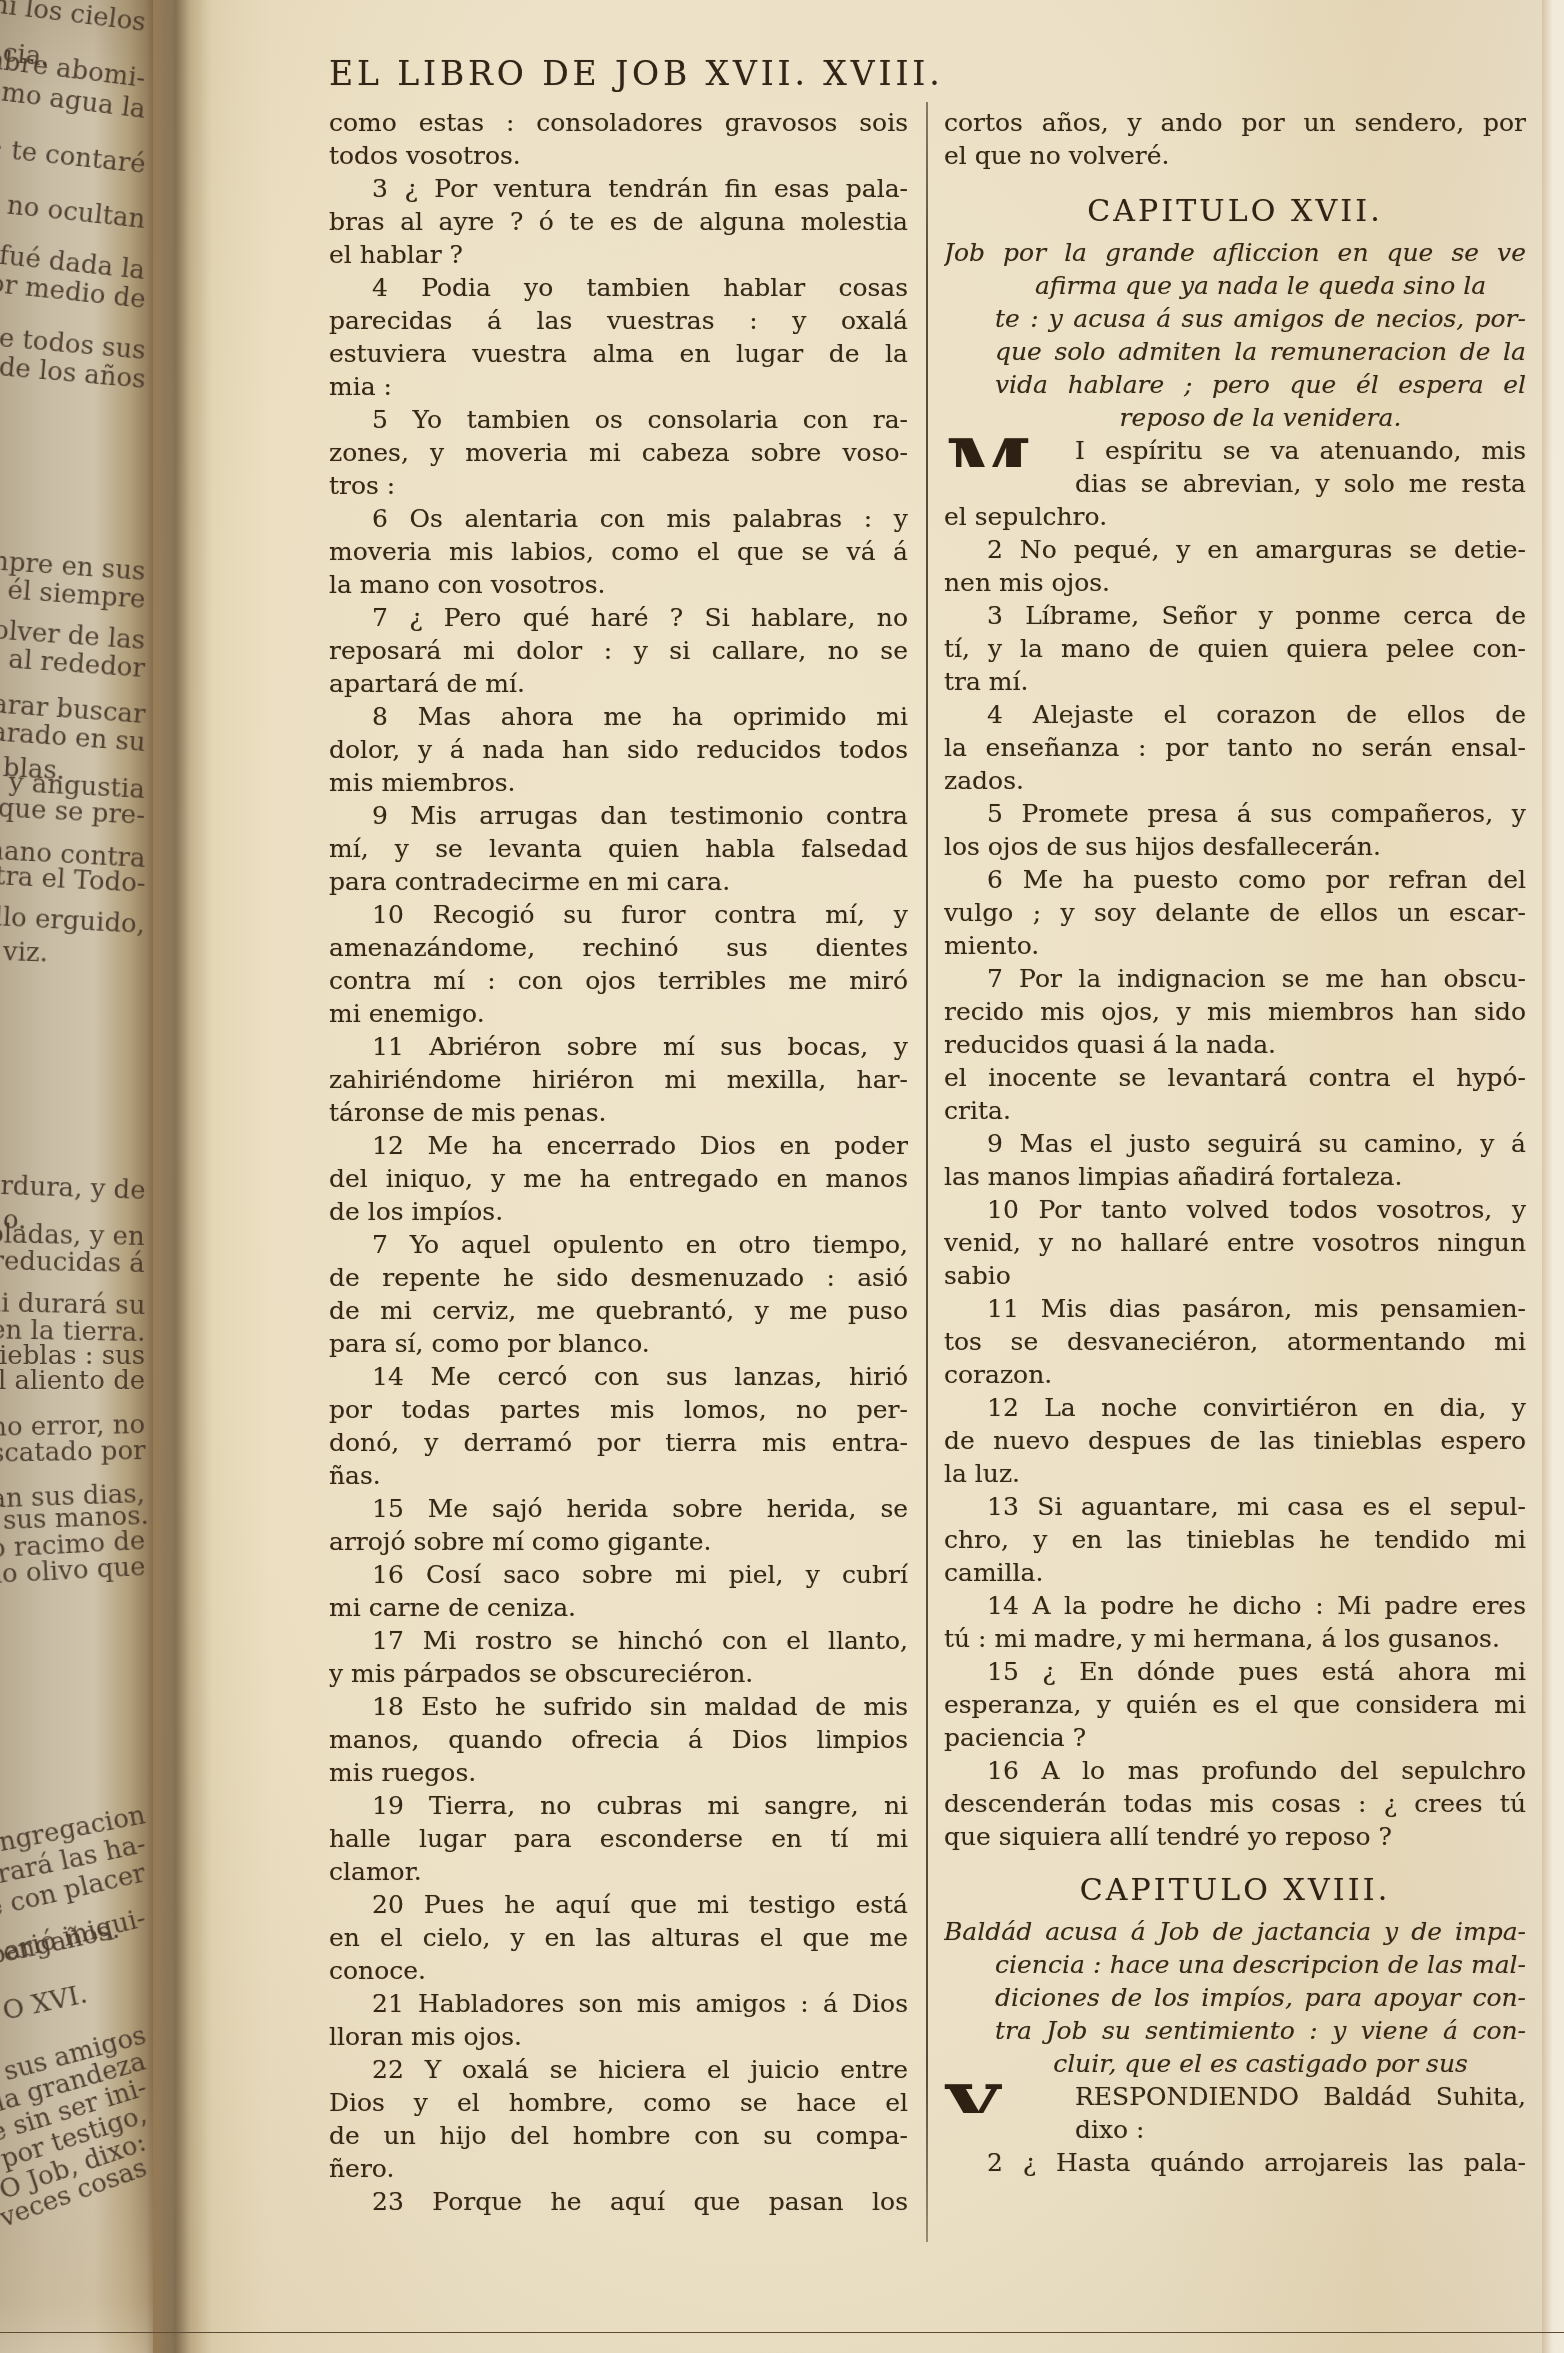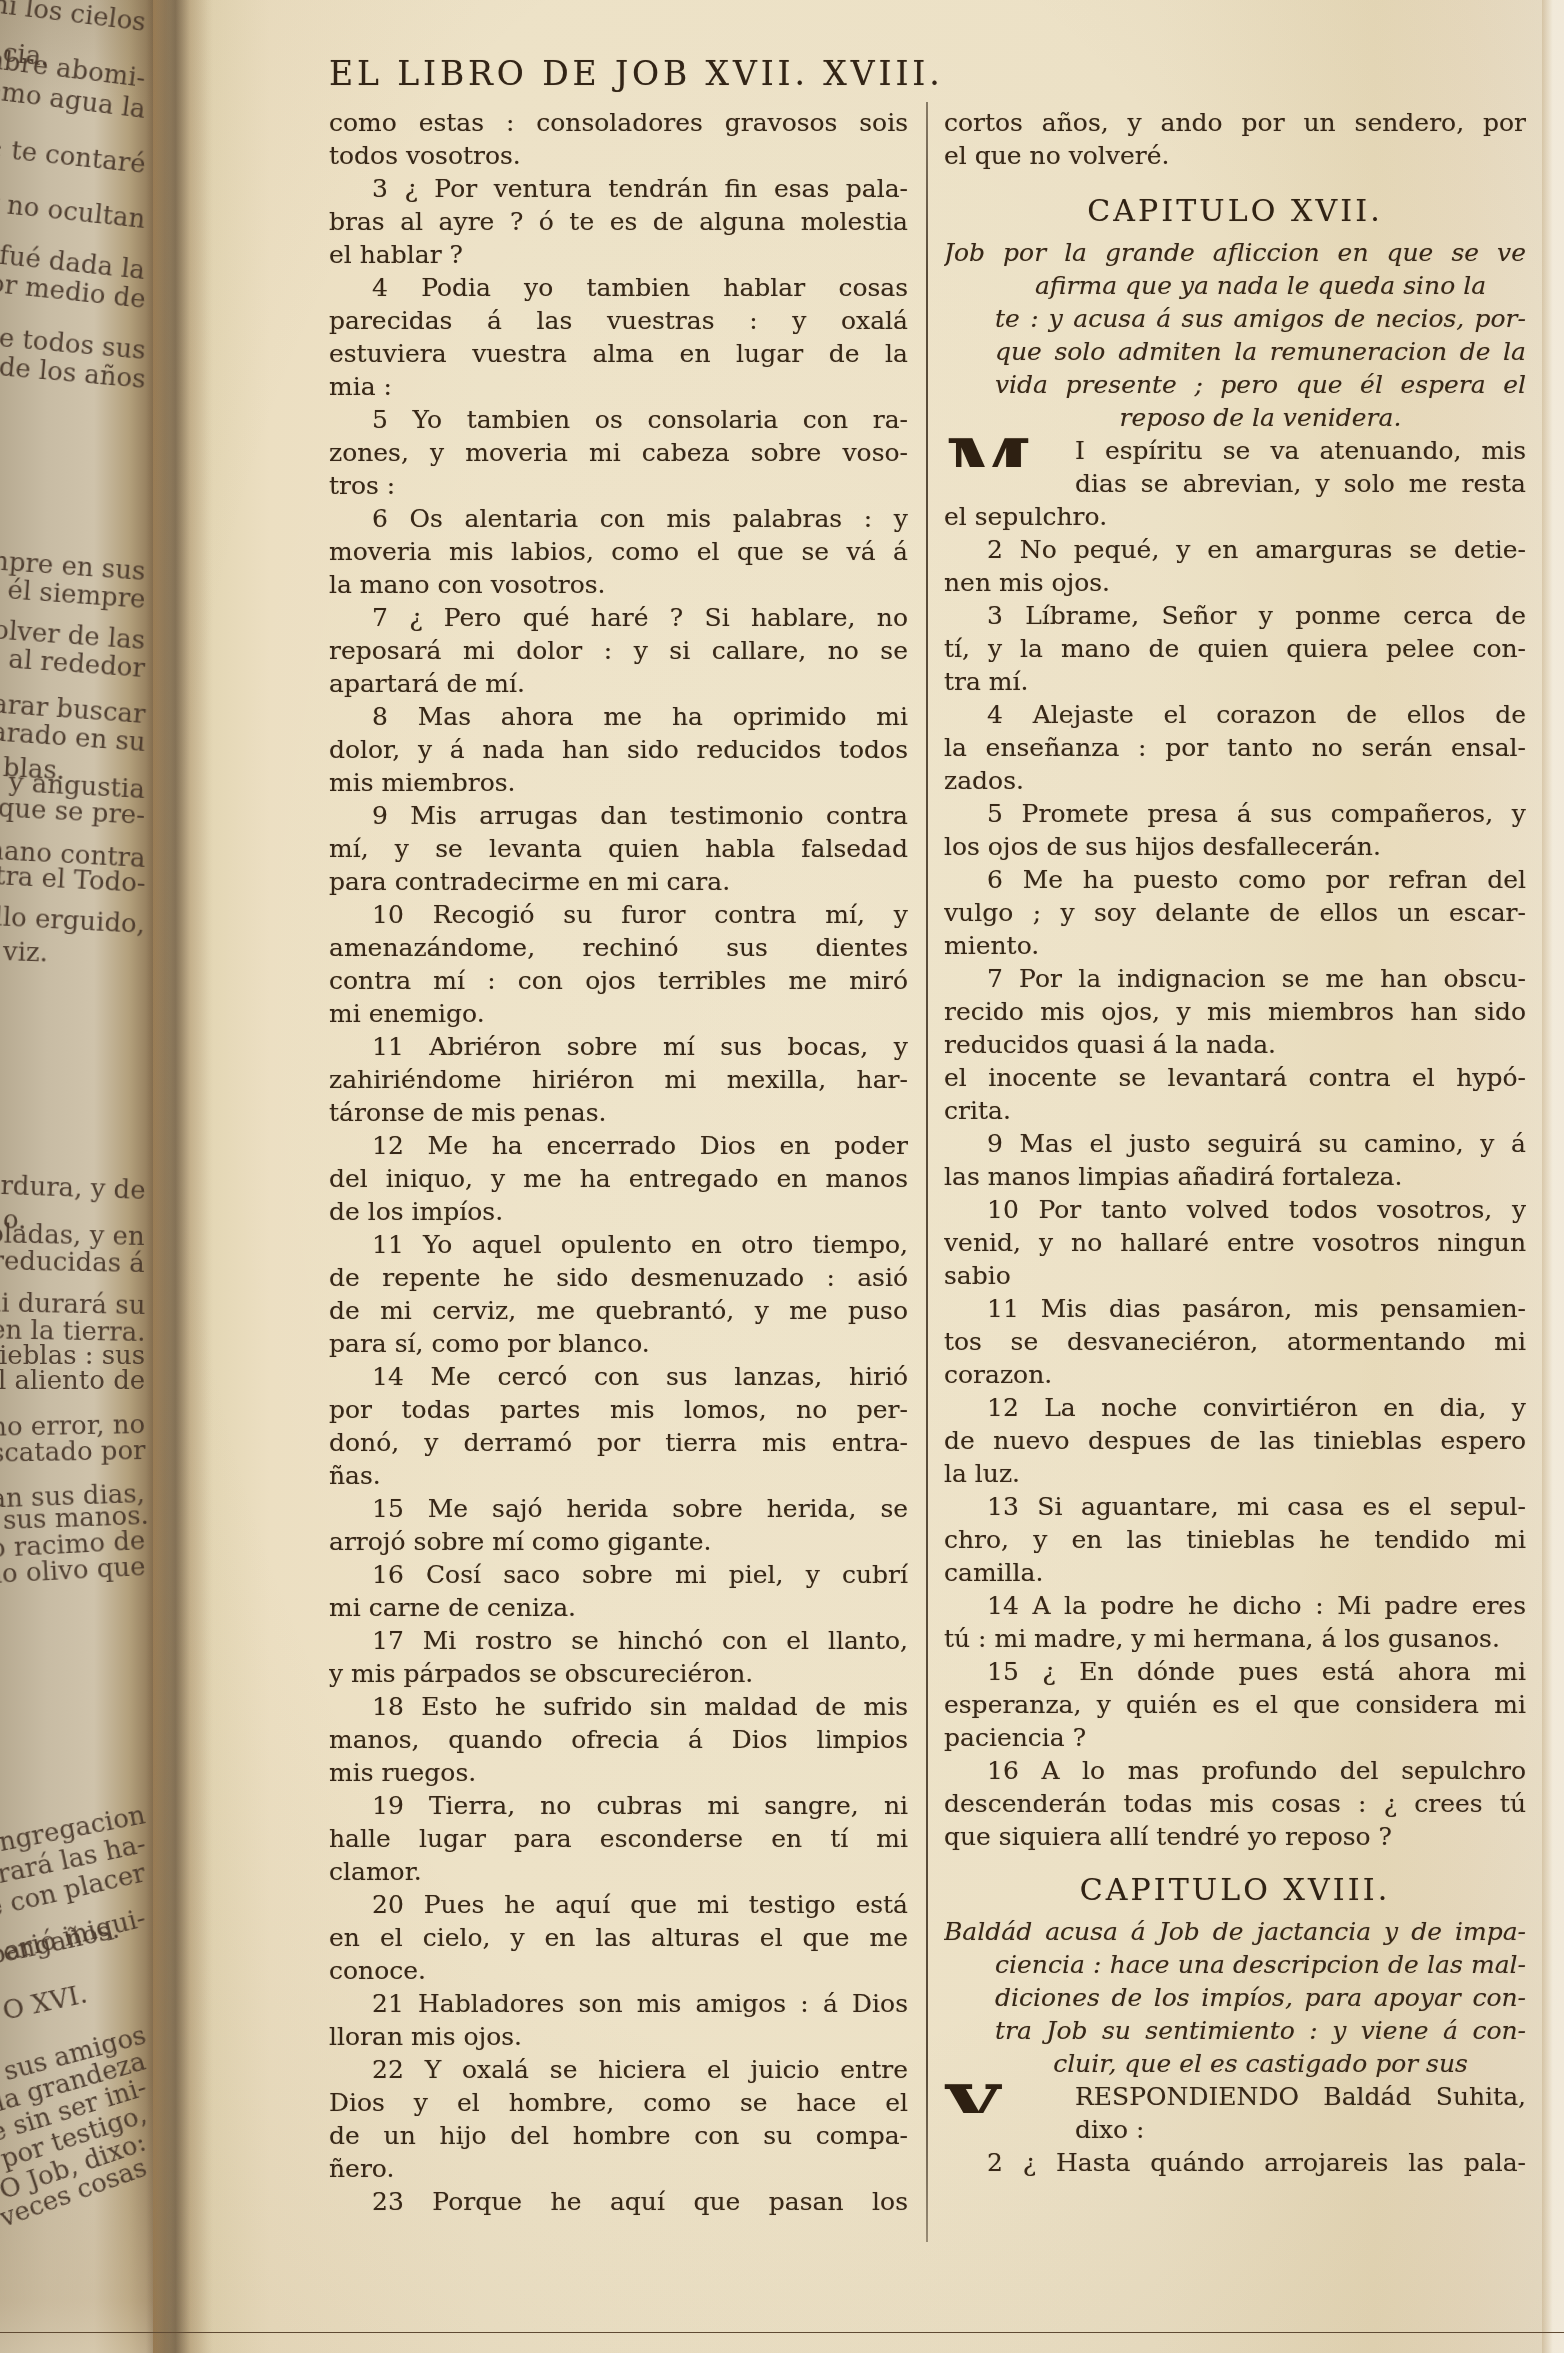"vida presente ; pero que" div.ln { text: presente -> hablare }
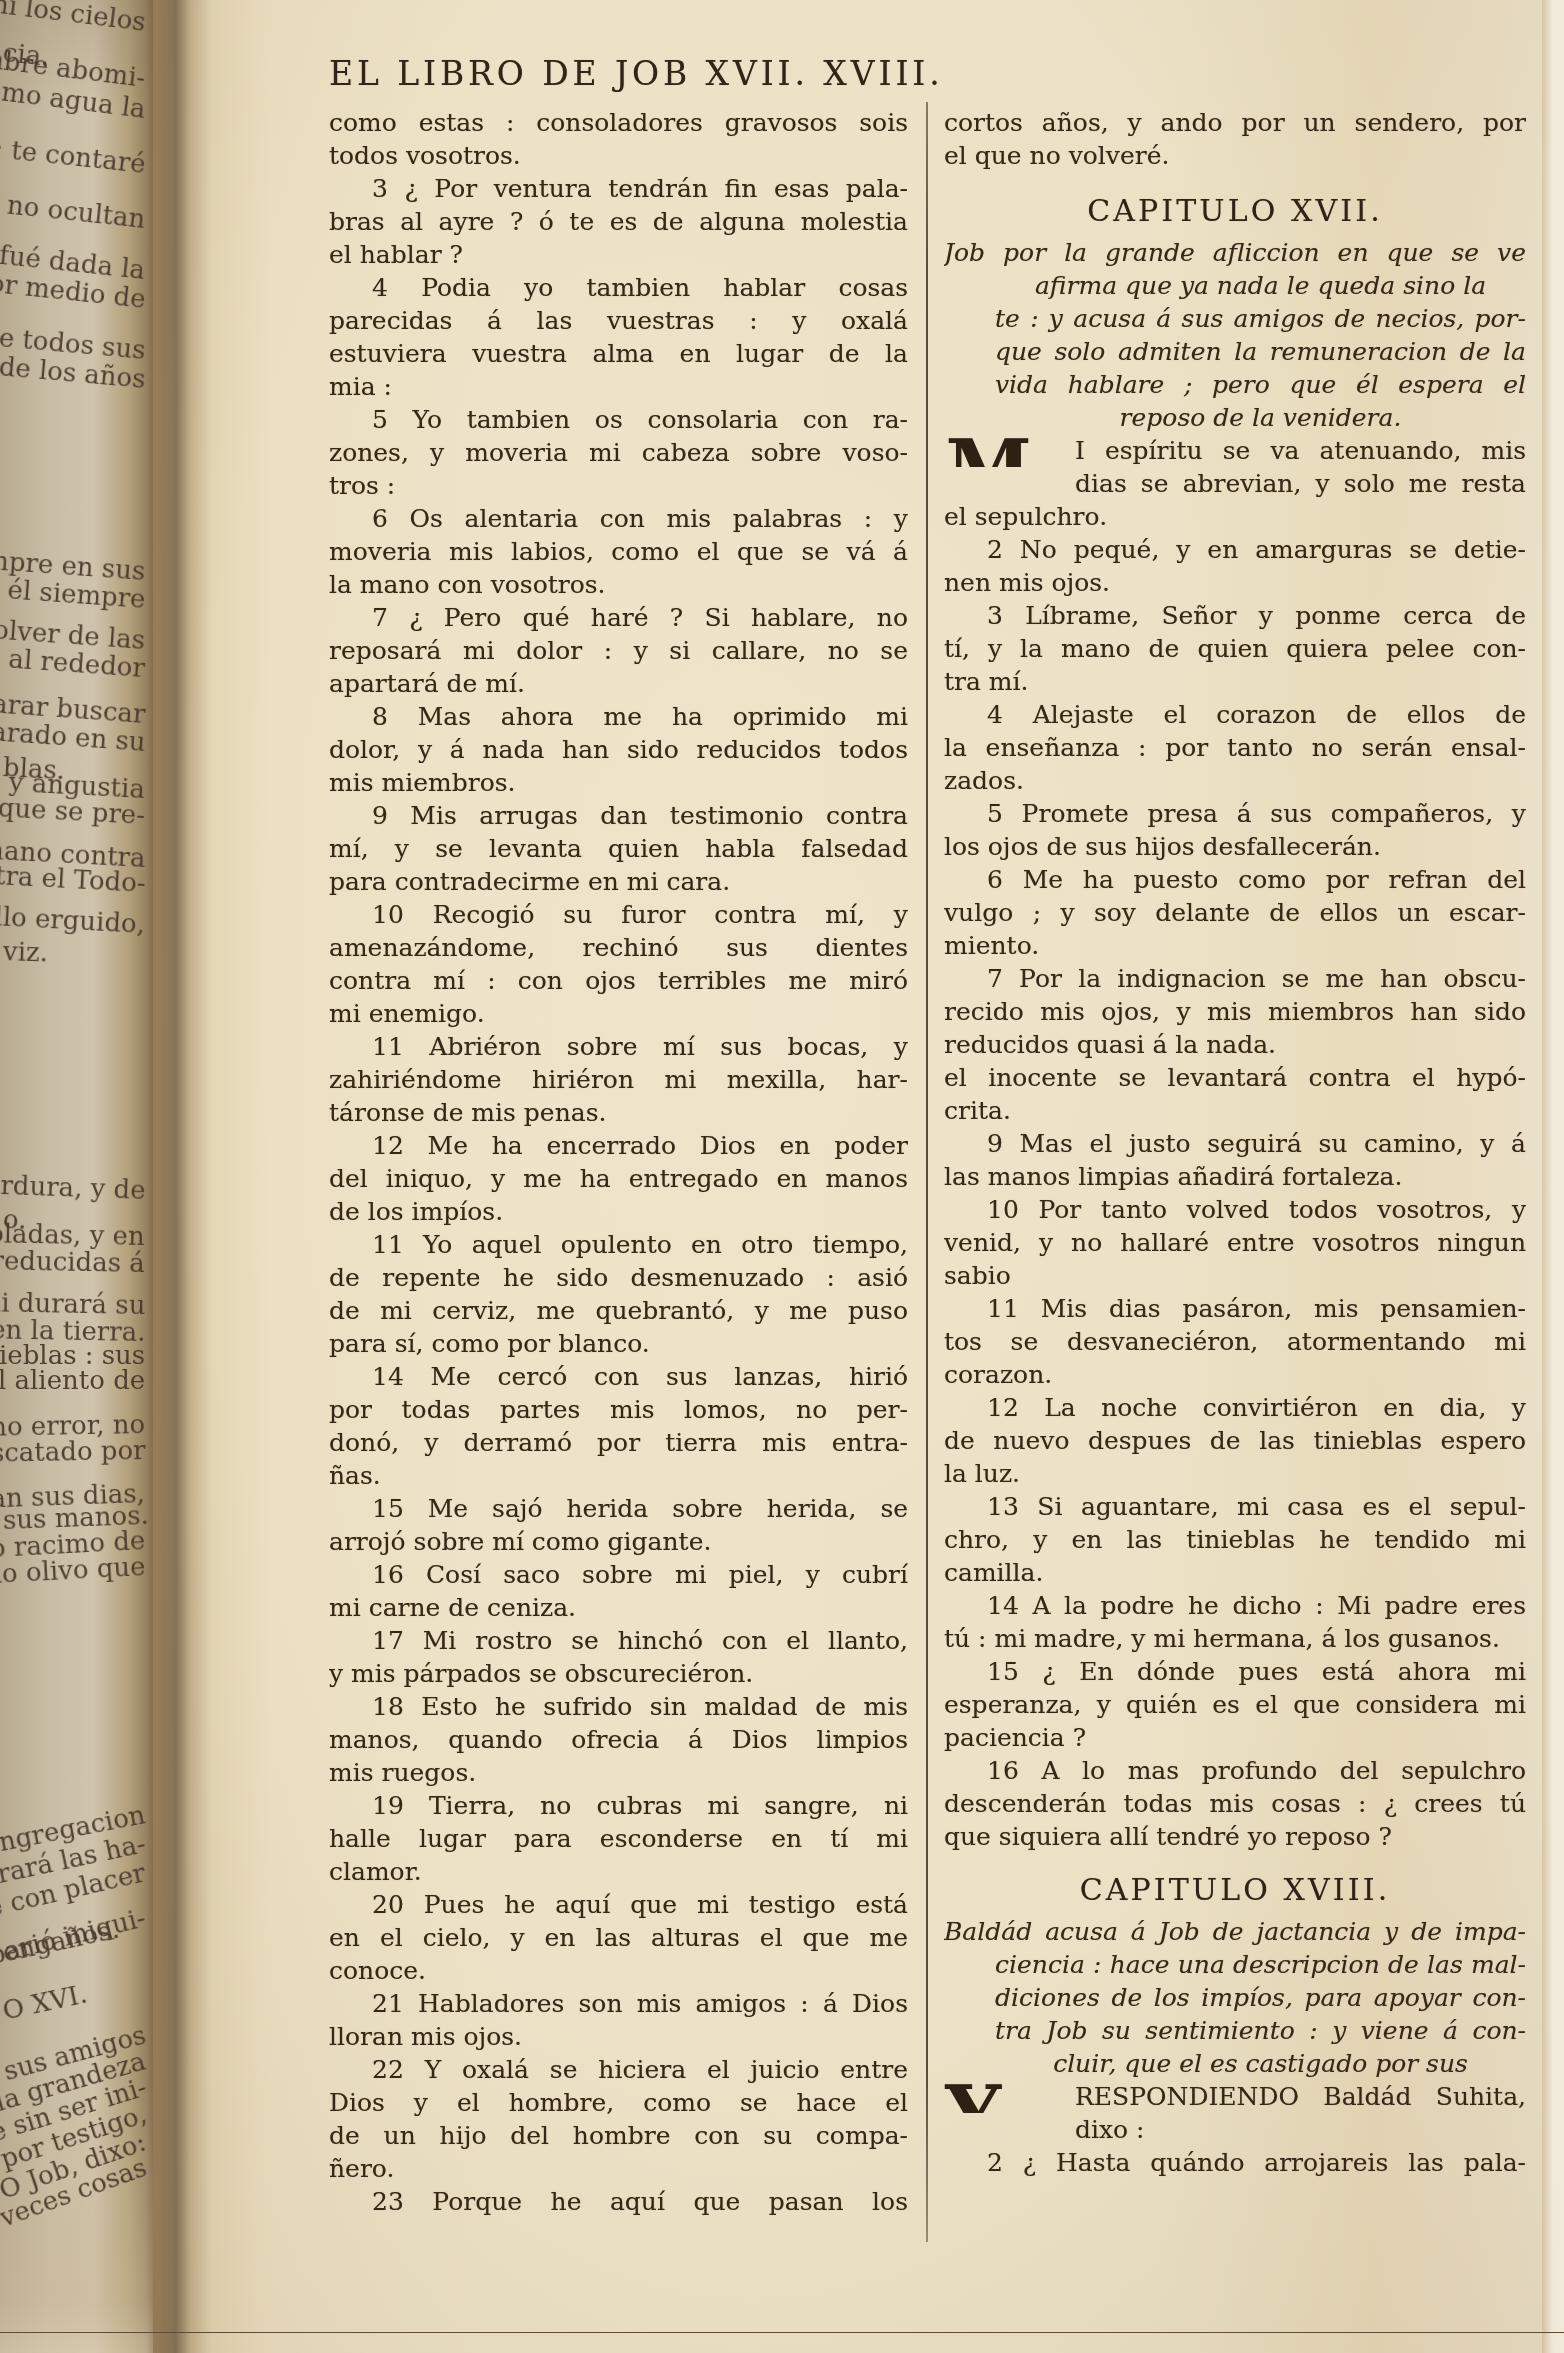"11 Yo aquel opulento en" div.ln { text: 11 -> 7 }
